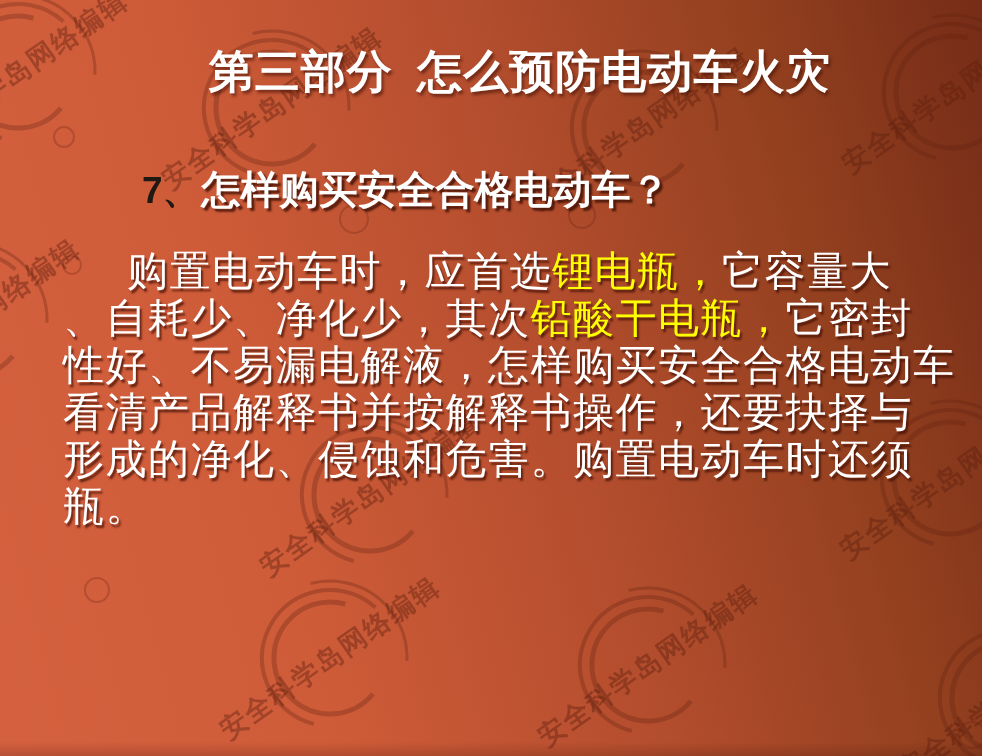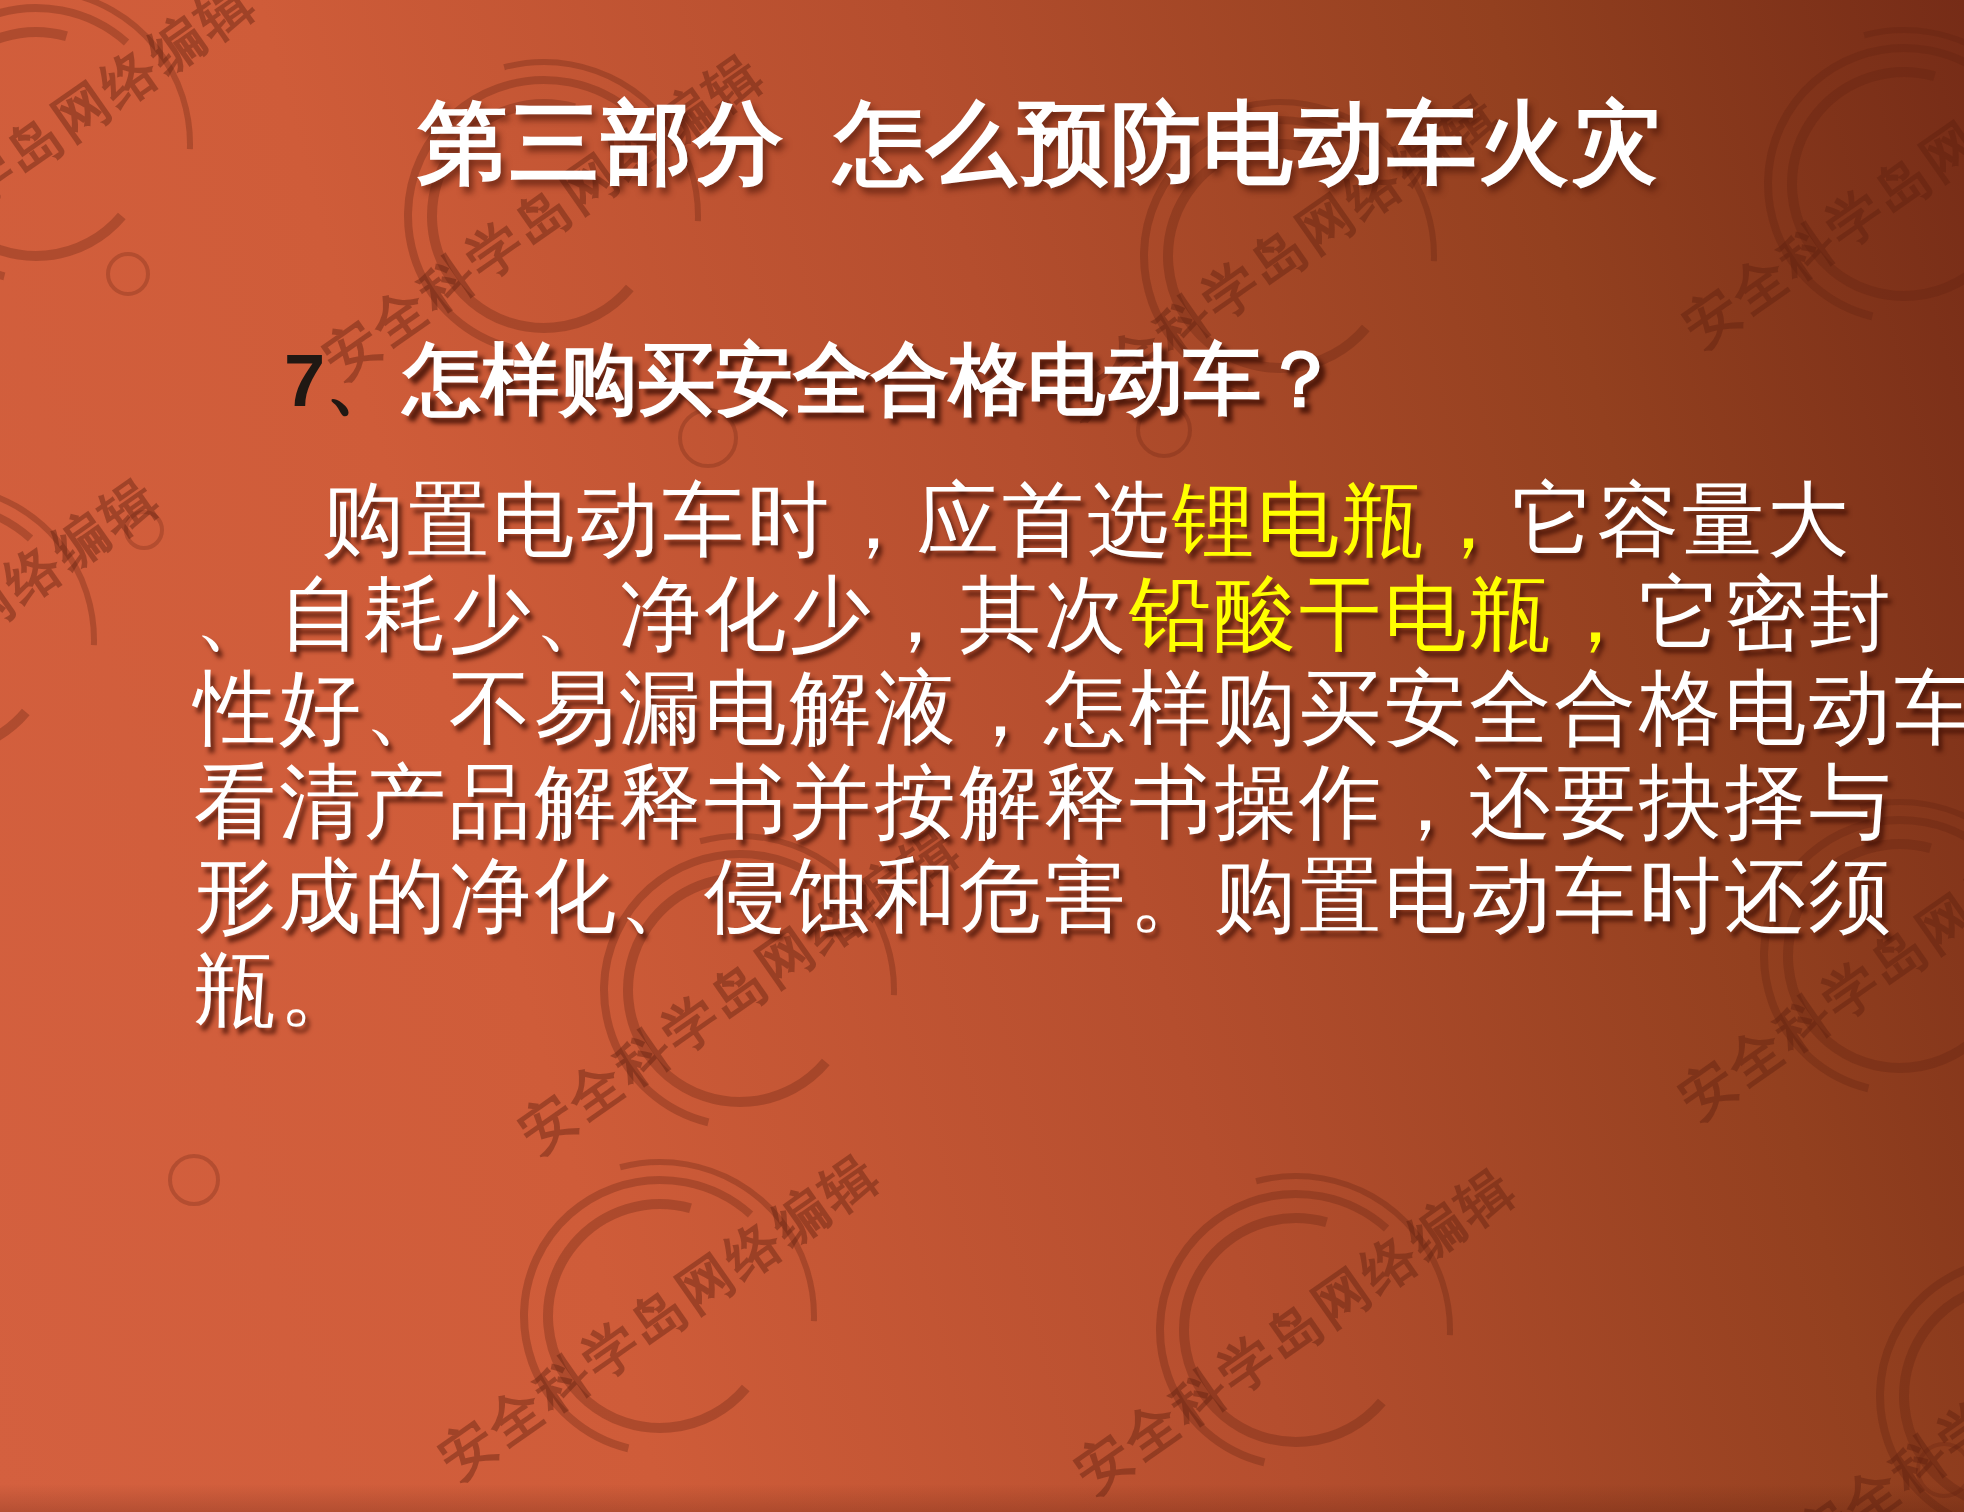"购置电动车时，应首选锂电瓶，它容量大" .body { margin-left: 34px -> none; top: 237px -> 248px }
